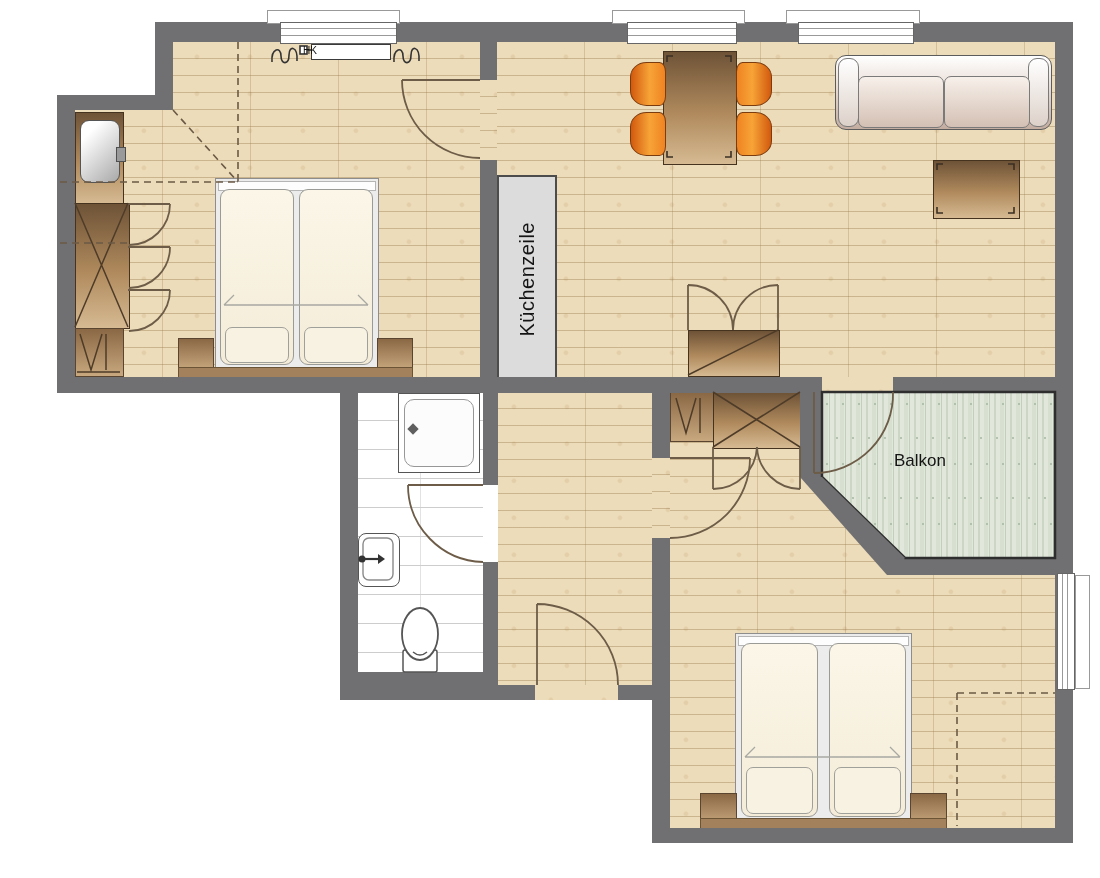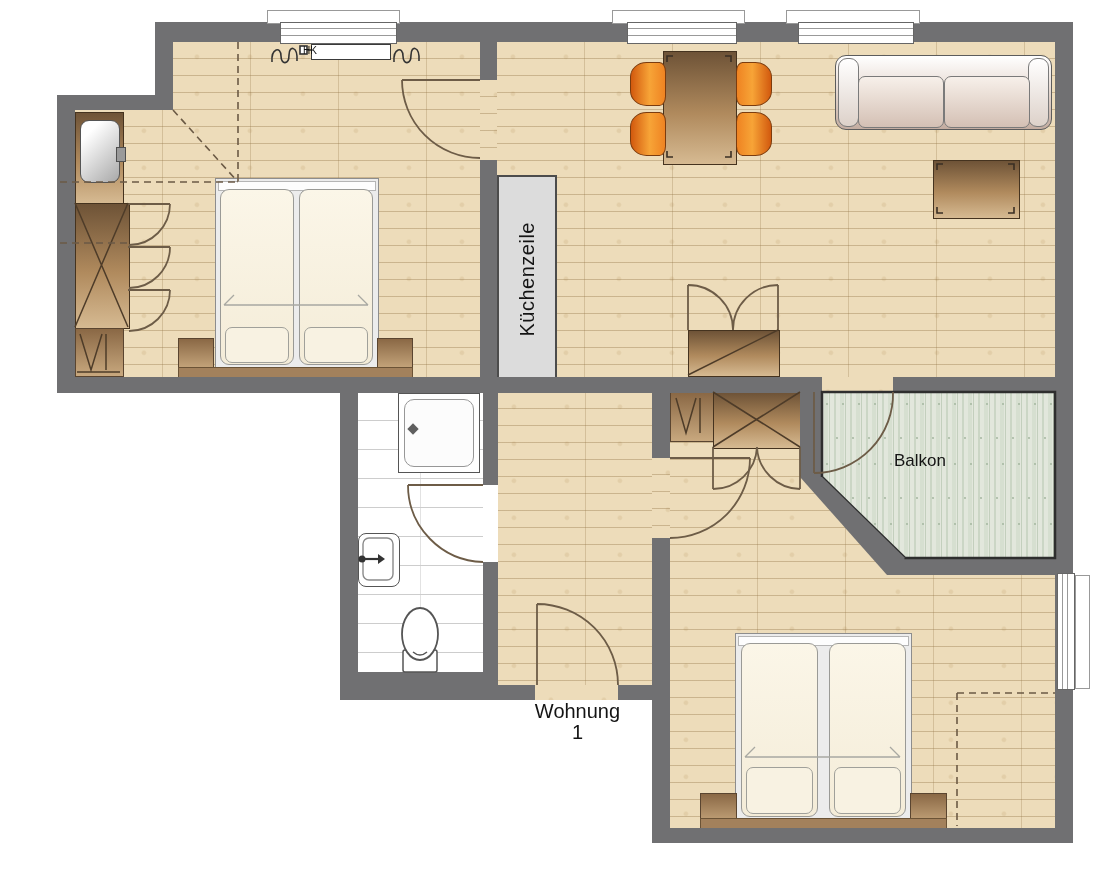"Wohnung" div.abs { html: <div> <div>Wohnung</div> <div>1</div> </div> -> none }
